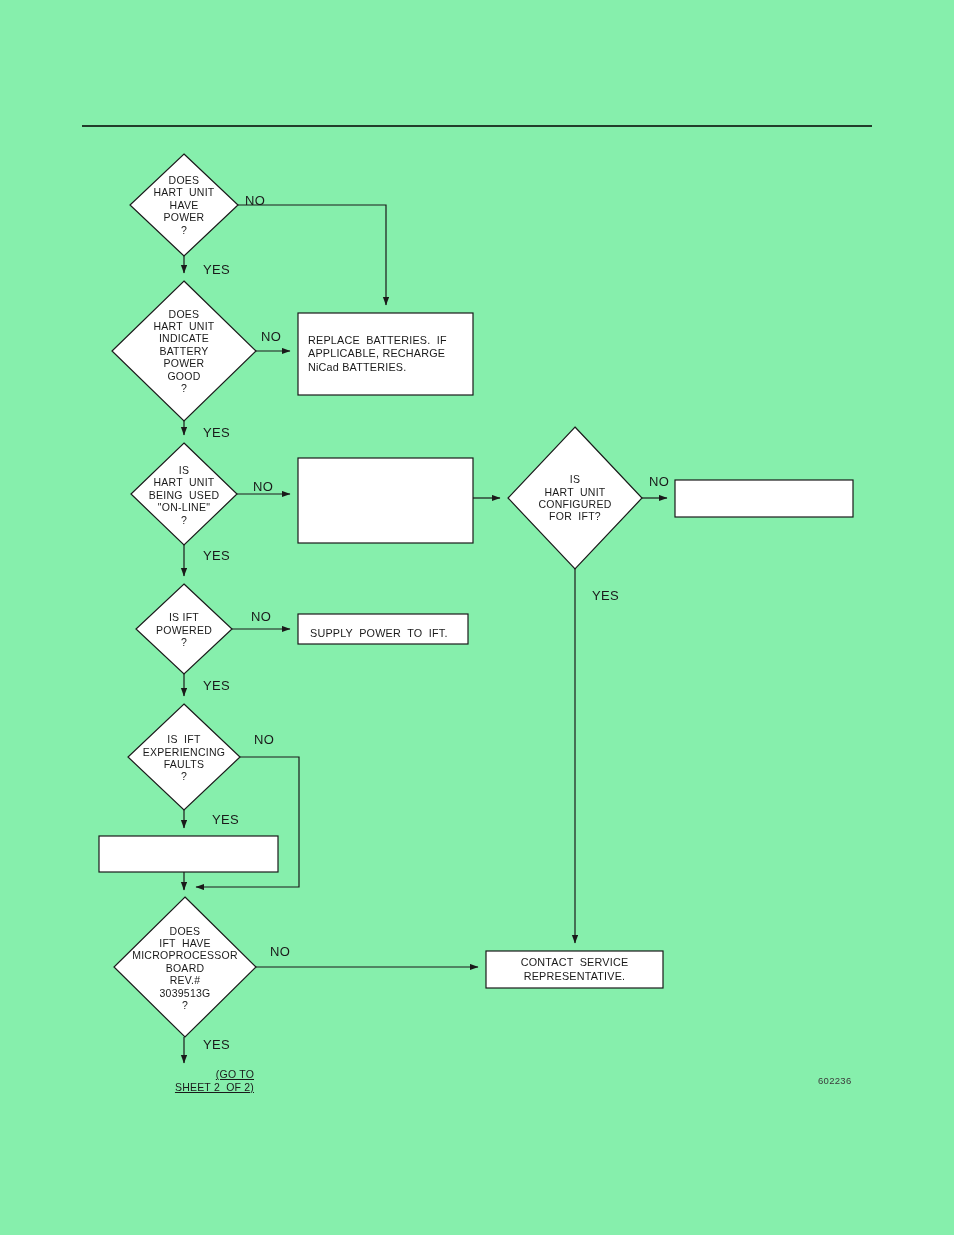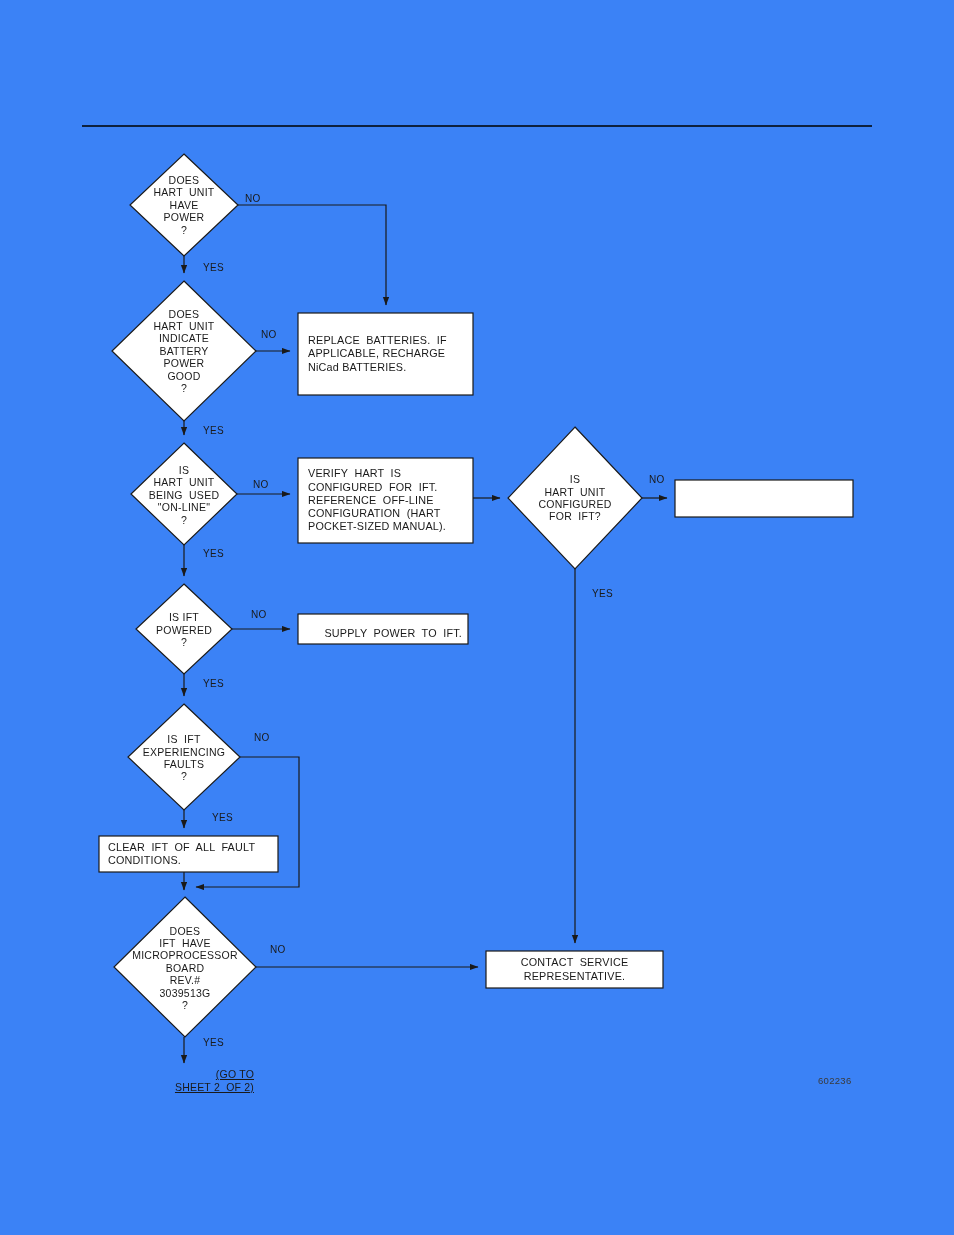"DOES" #page { background: #3b82f6 -> #86efac }
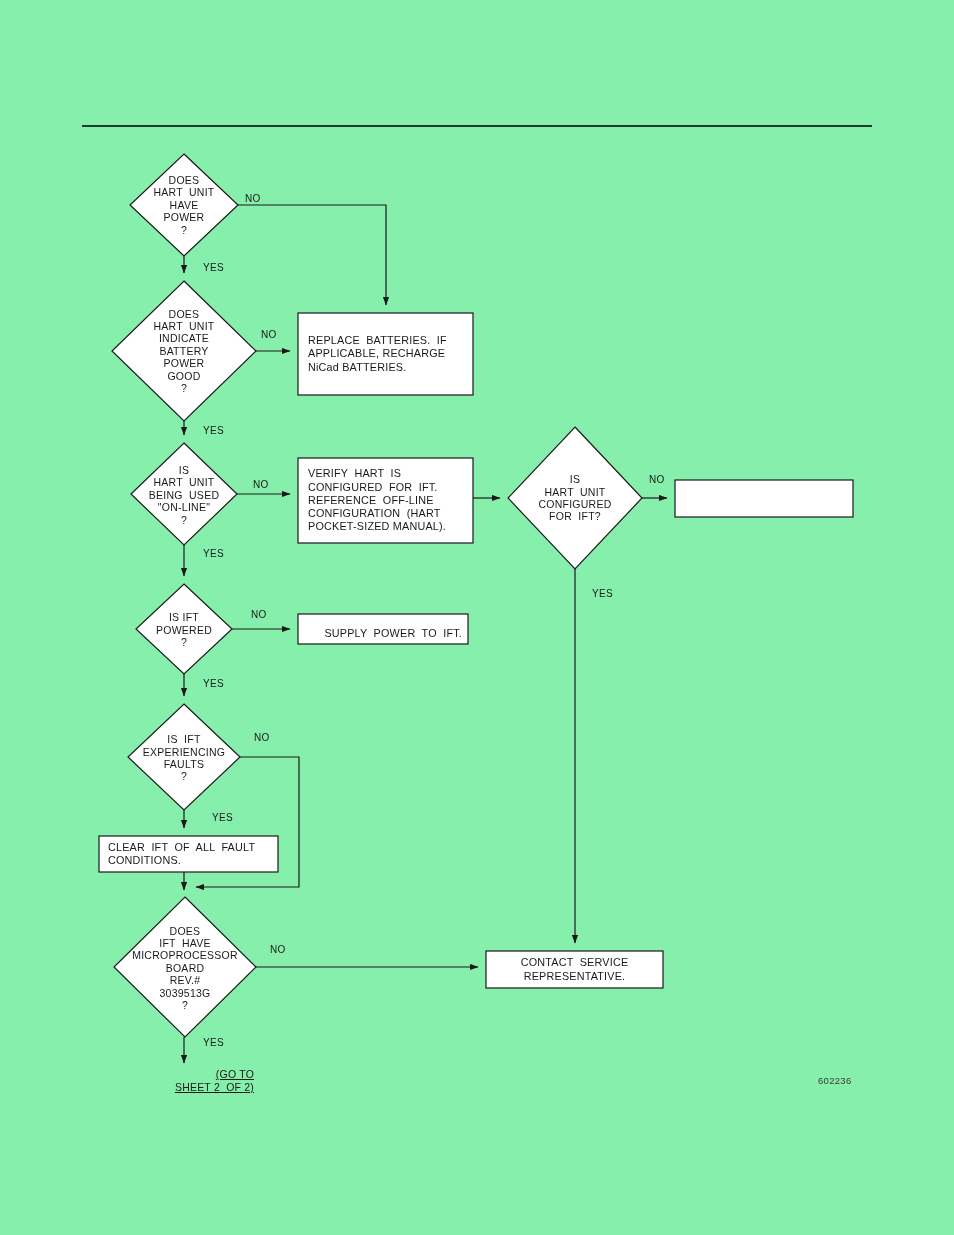"NO" .edge-label { font-size: 10px -> 13px }
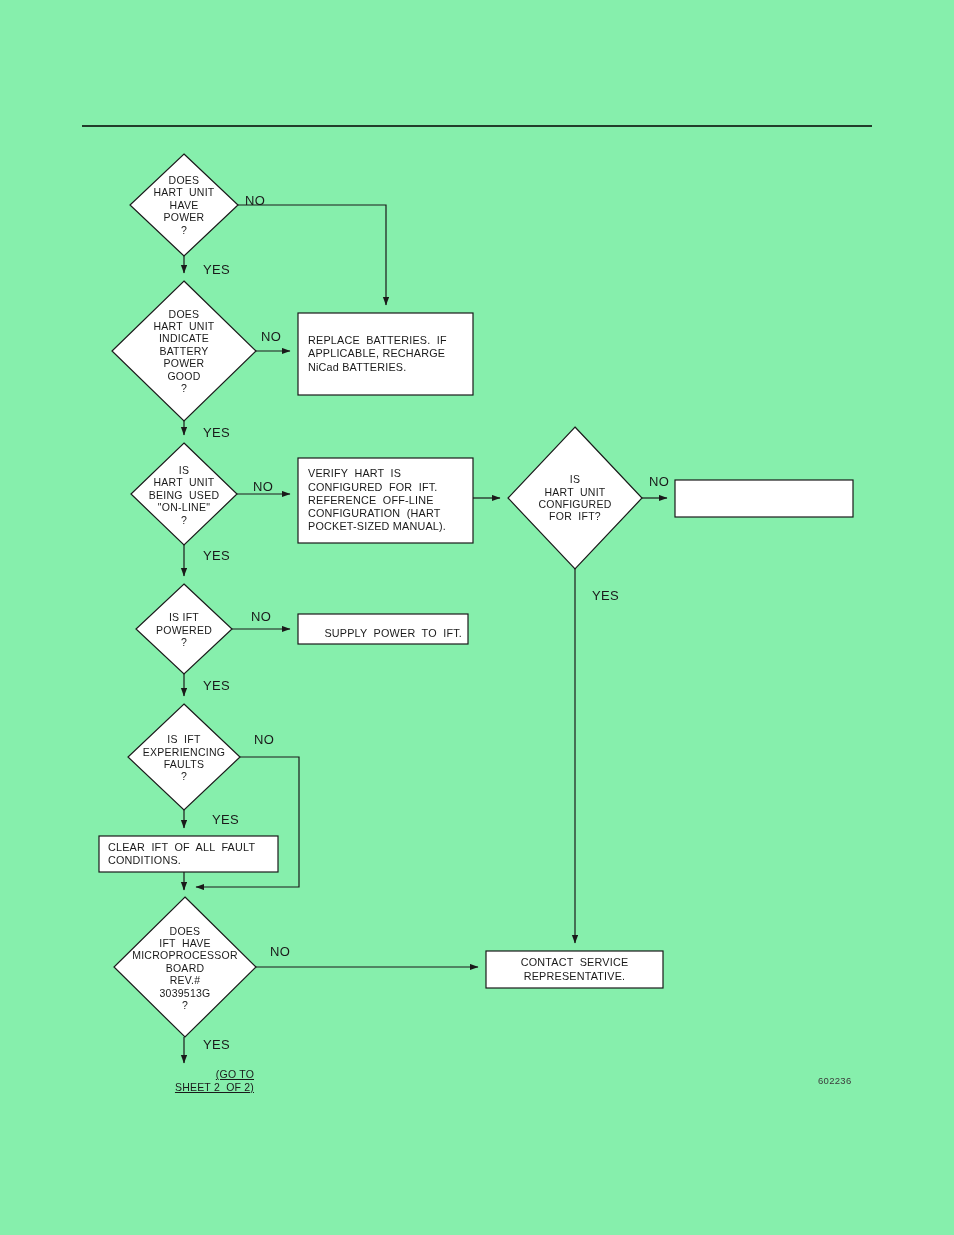"VERIFY HART IS" div.box-text { html: <div>VERIFY HART IS CONFIGURED FOR IFT. REFERENCE OFF-LINE CONFIGURATION (HART POCKET-SIZED MANUAL).</div> -> none }
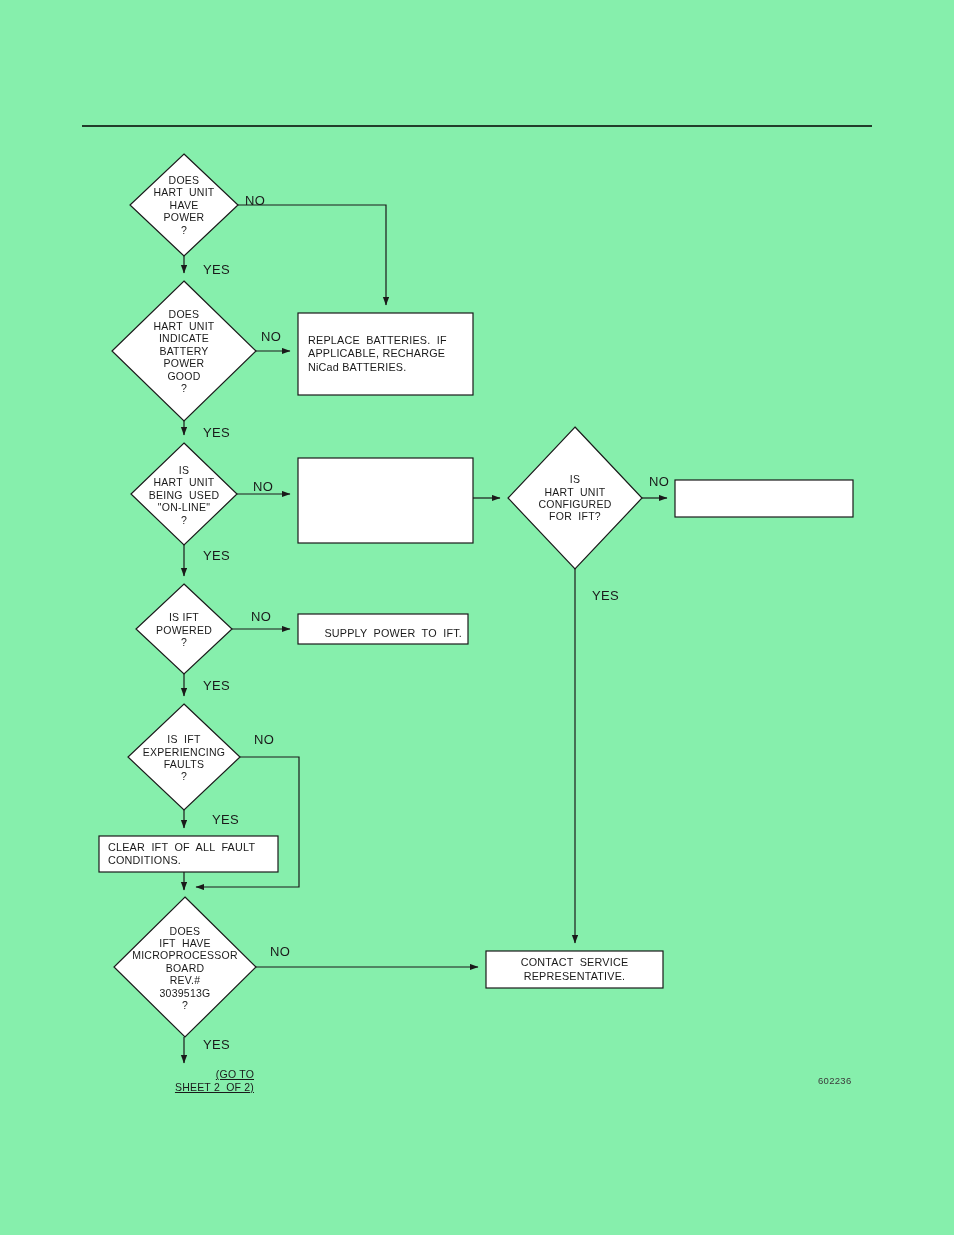"SUPPLY POWER TO IFT." div.box-text { text-align: right -> none }
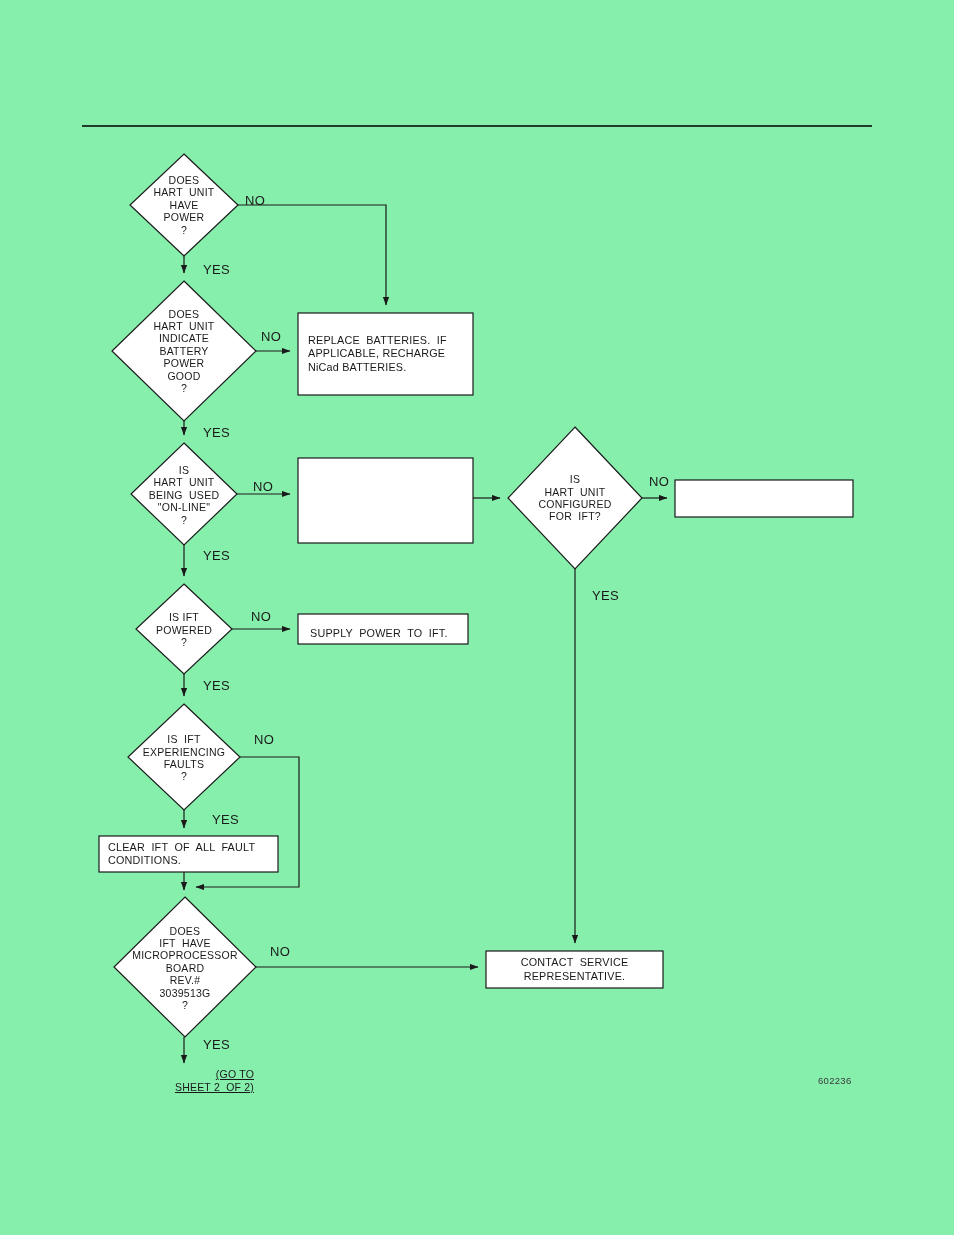"CLEAR IFT OF ALL FAULT" div.box-text { html: <div>CLEAR IFT OF ALL FAULT CONDITIONS.</div> -> none }
